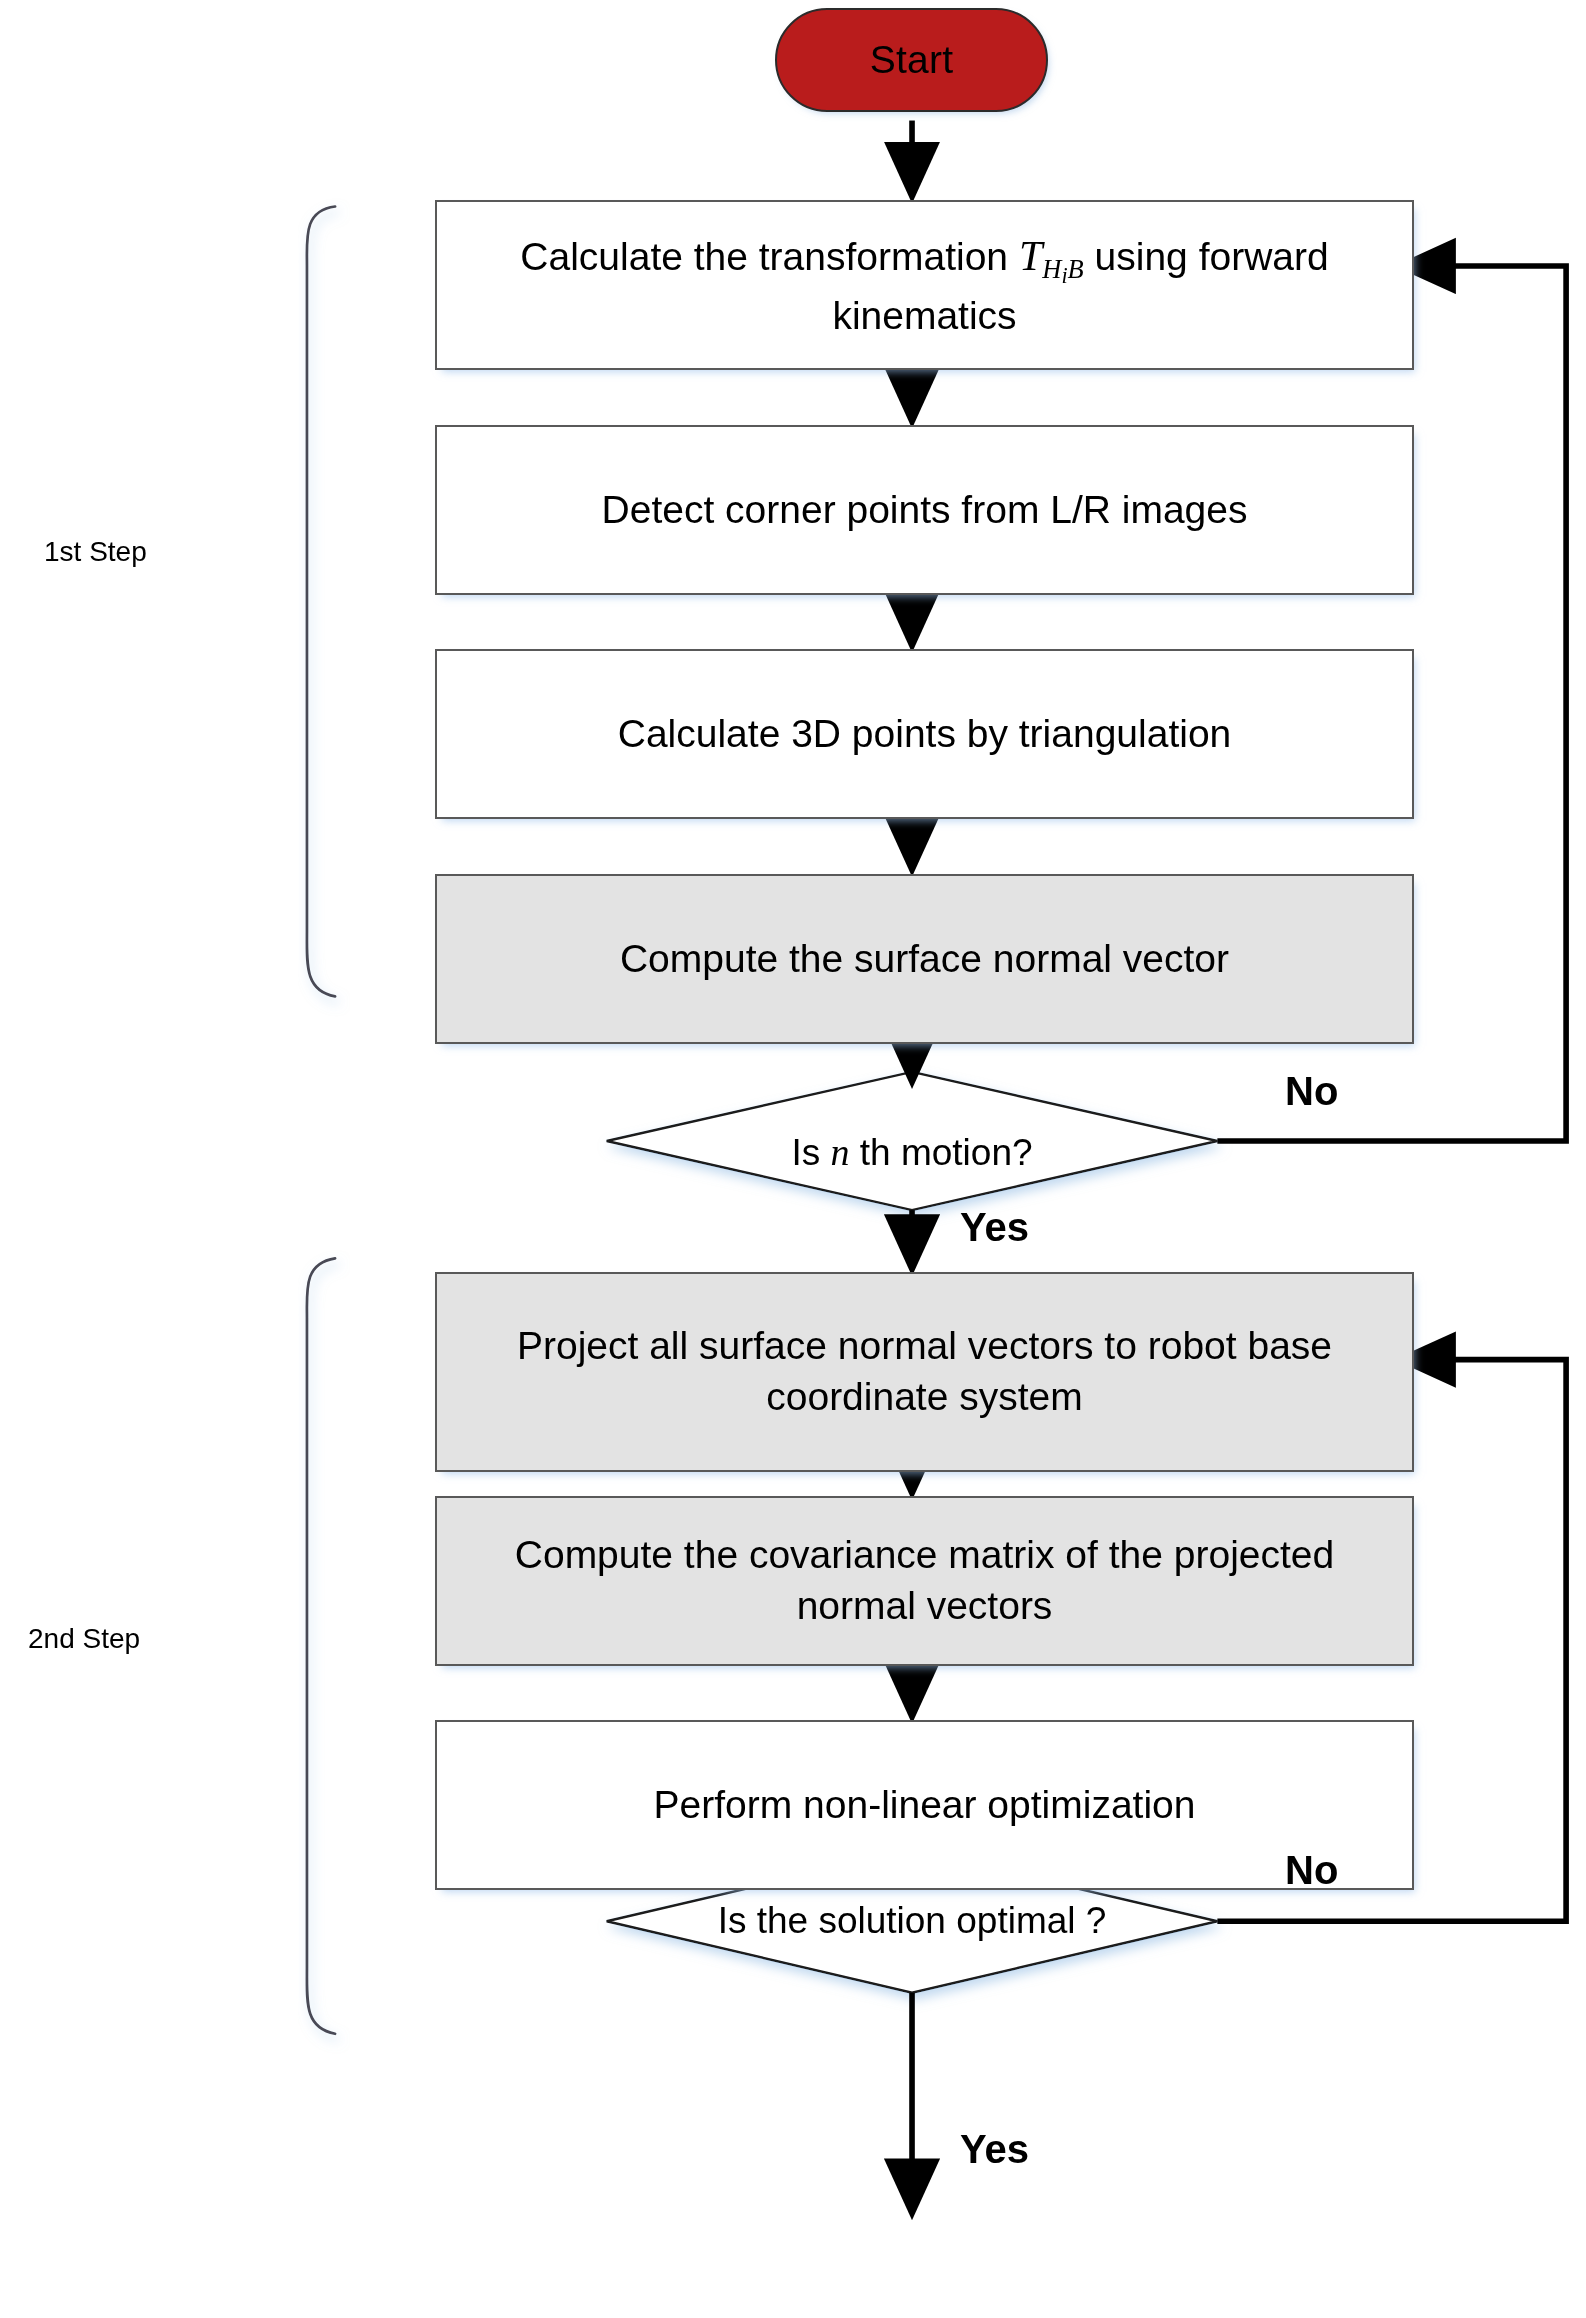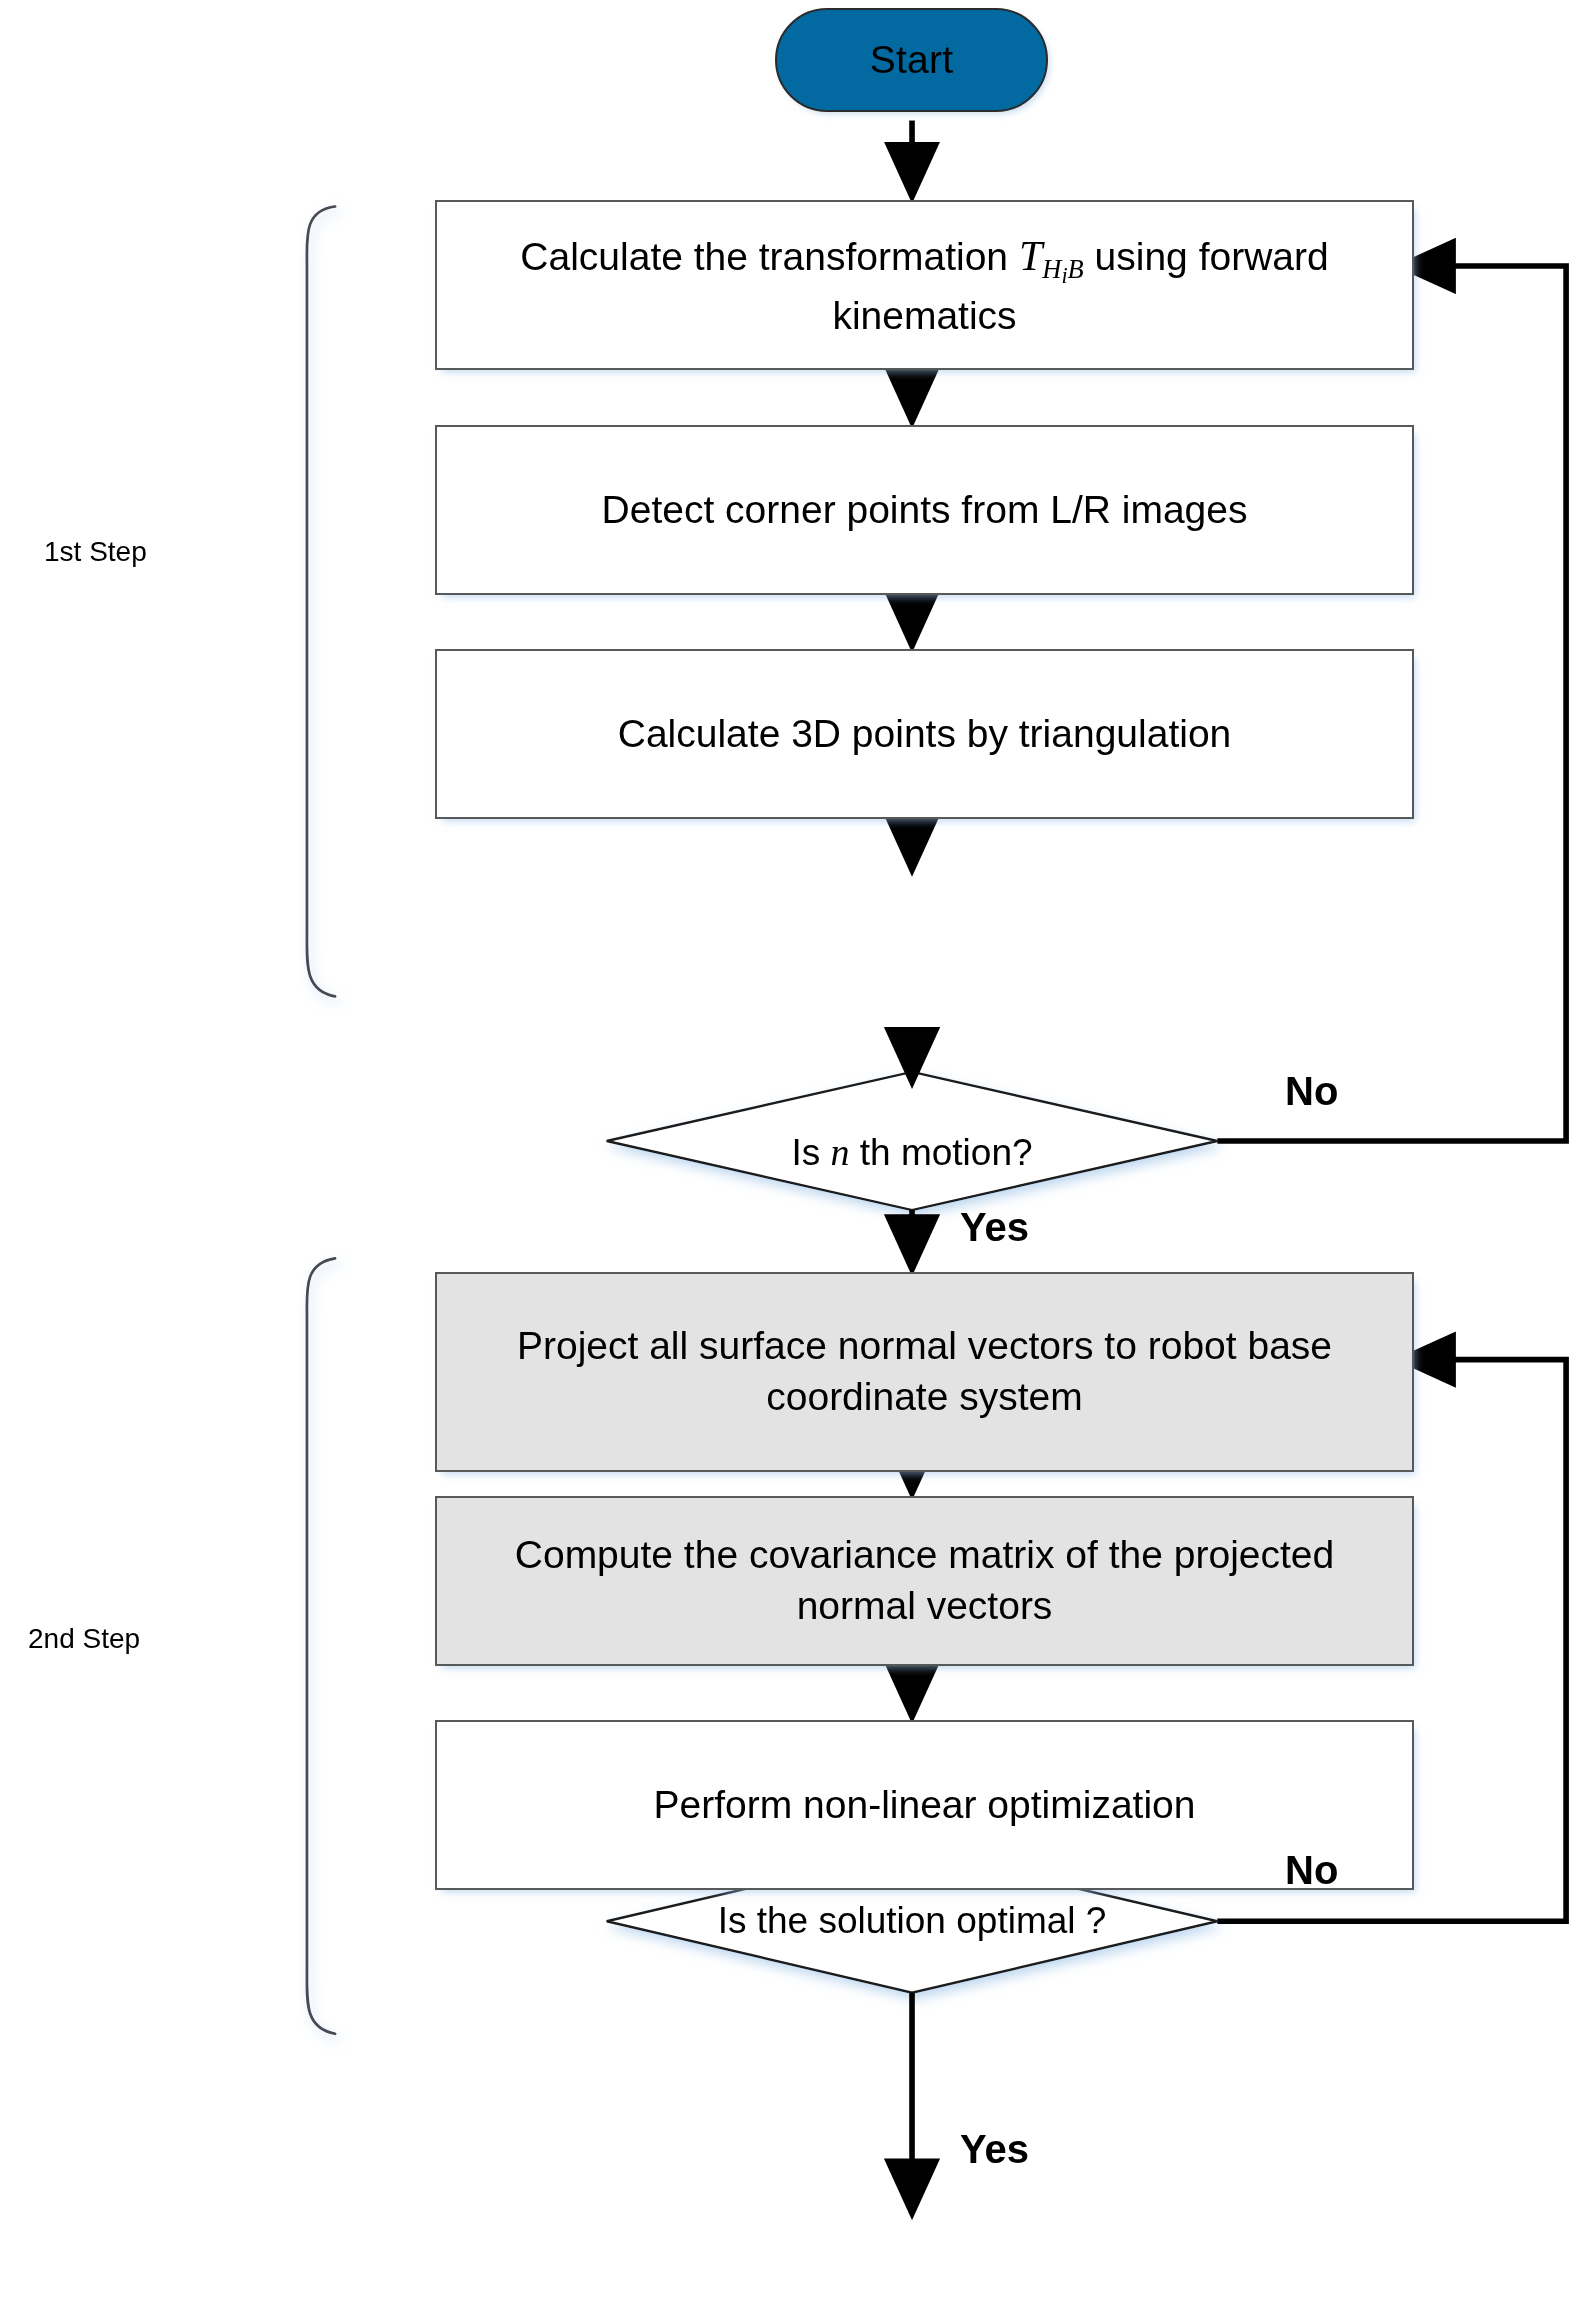"Start" .terminator { background: #0369a1 -> #b91c1c }
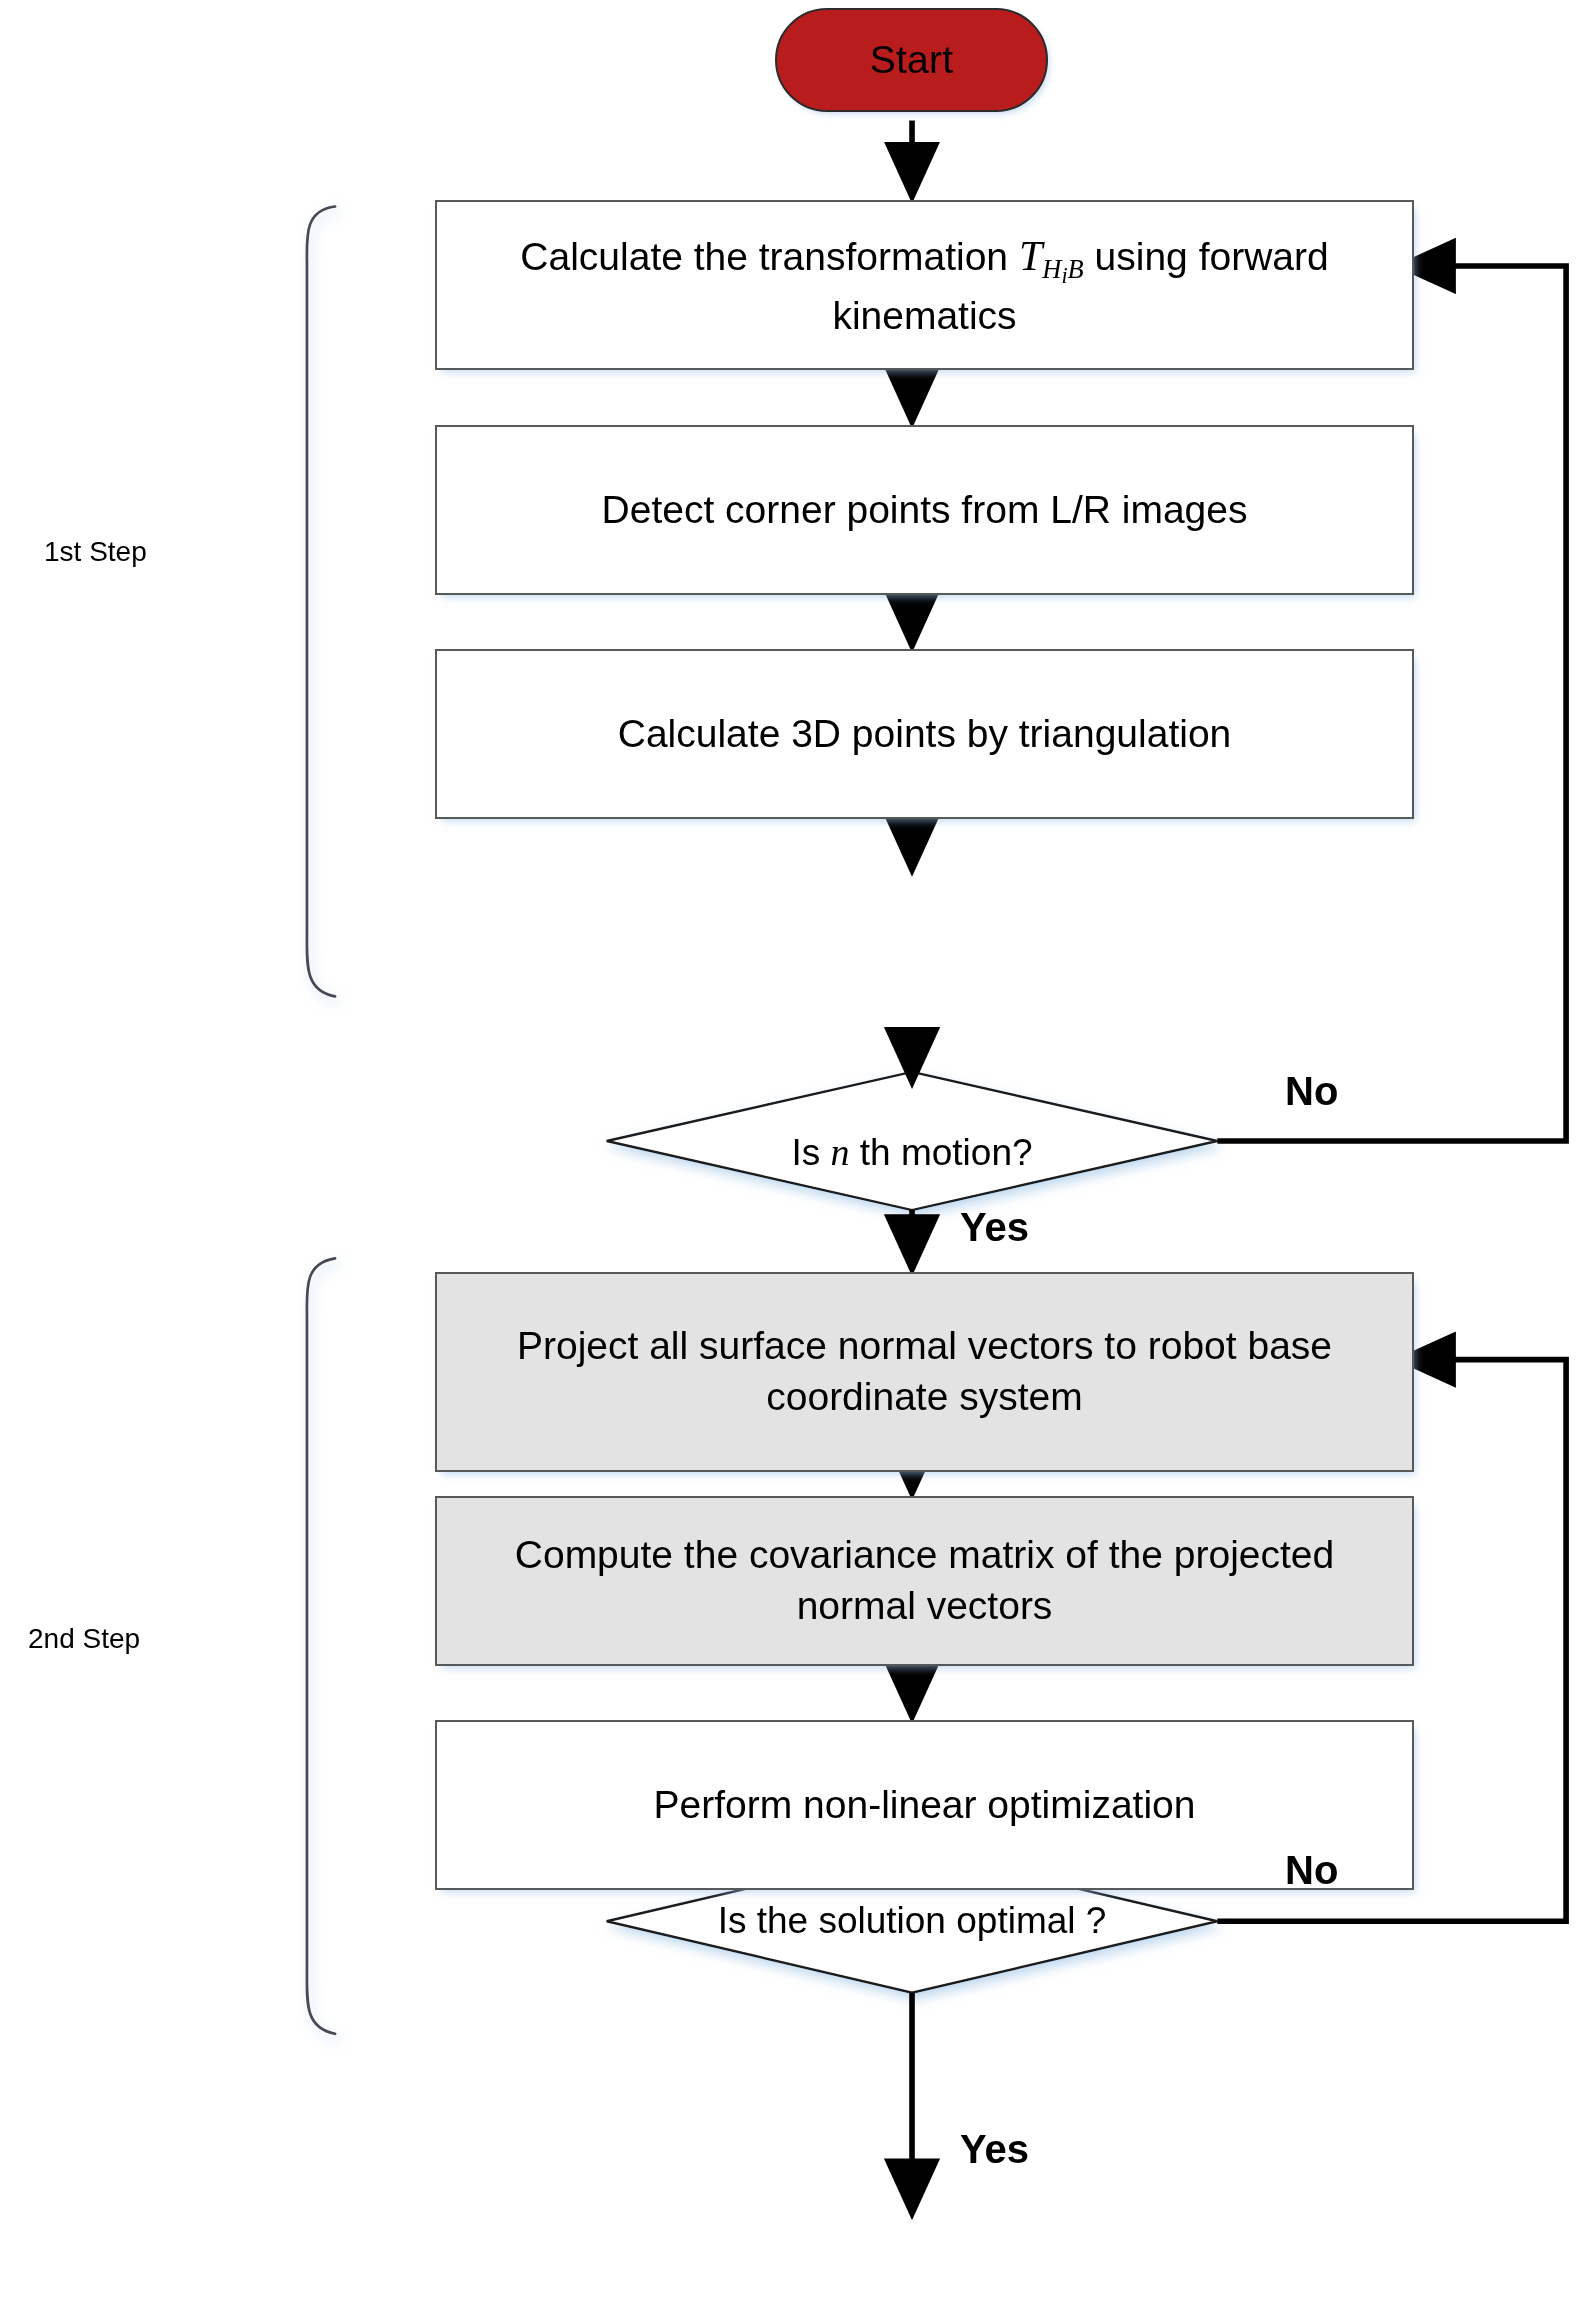"Compute the surface normal vector" div.node { html: none -> <div> <span>Compute the surface normal vector</span> </div> }
